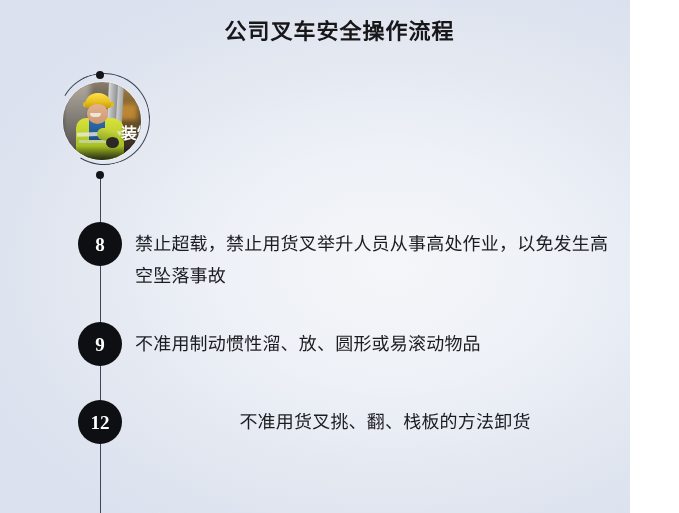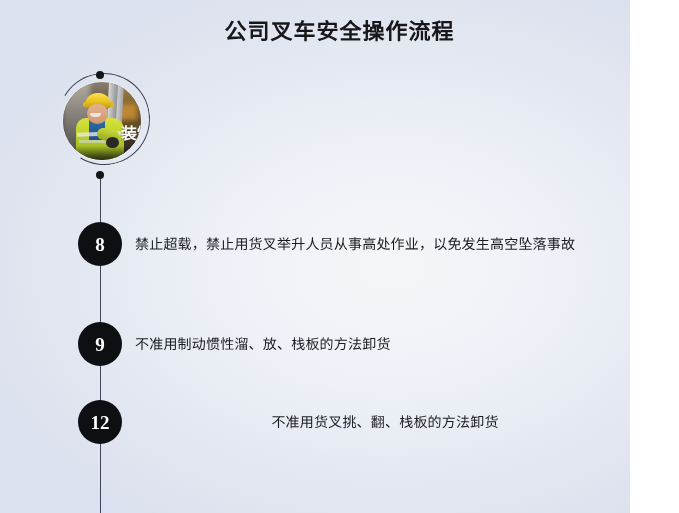"禁止超载，禁止用货叉举升人员从事高处作业，以免发生高空坠落事故" .step-text { font-size: 14px -> 18px }
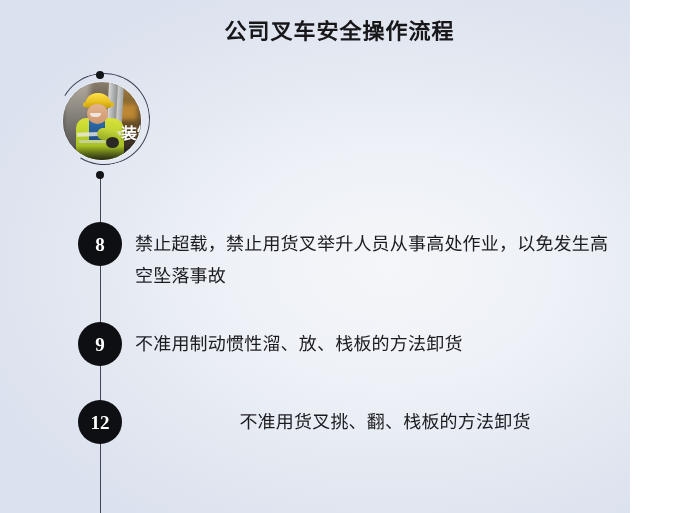"不准用制动惯性溜、放、栈板的方法卸货" div.step-text { text: 栈板的方法卸货 -> 圆形或易滚动物品 }
